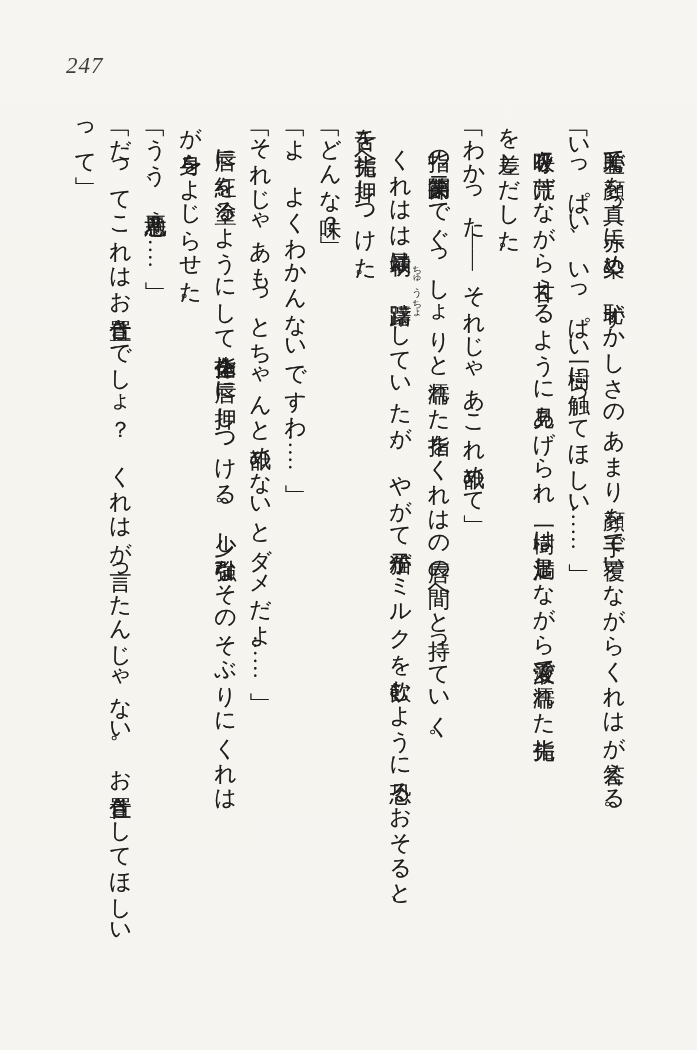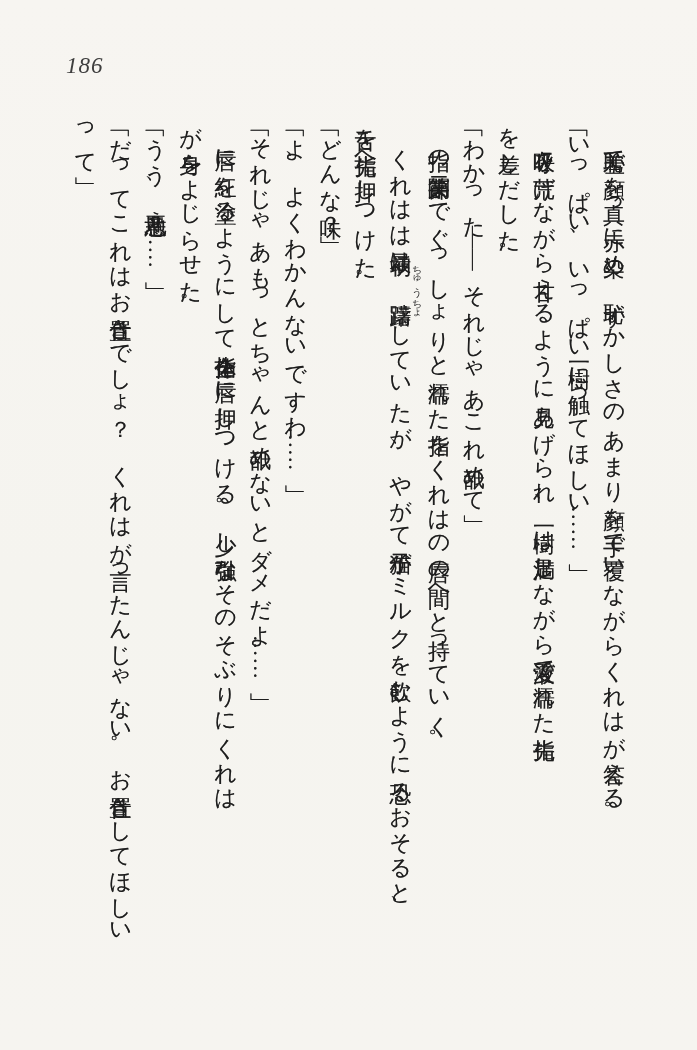"186" div.page-number { text: 186 -> 247 }
